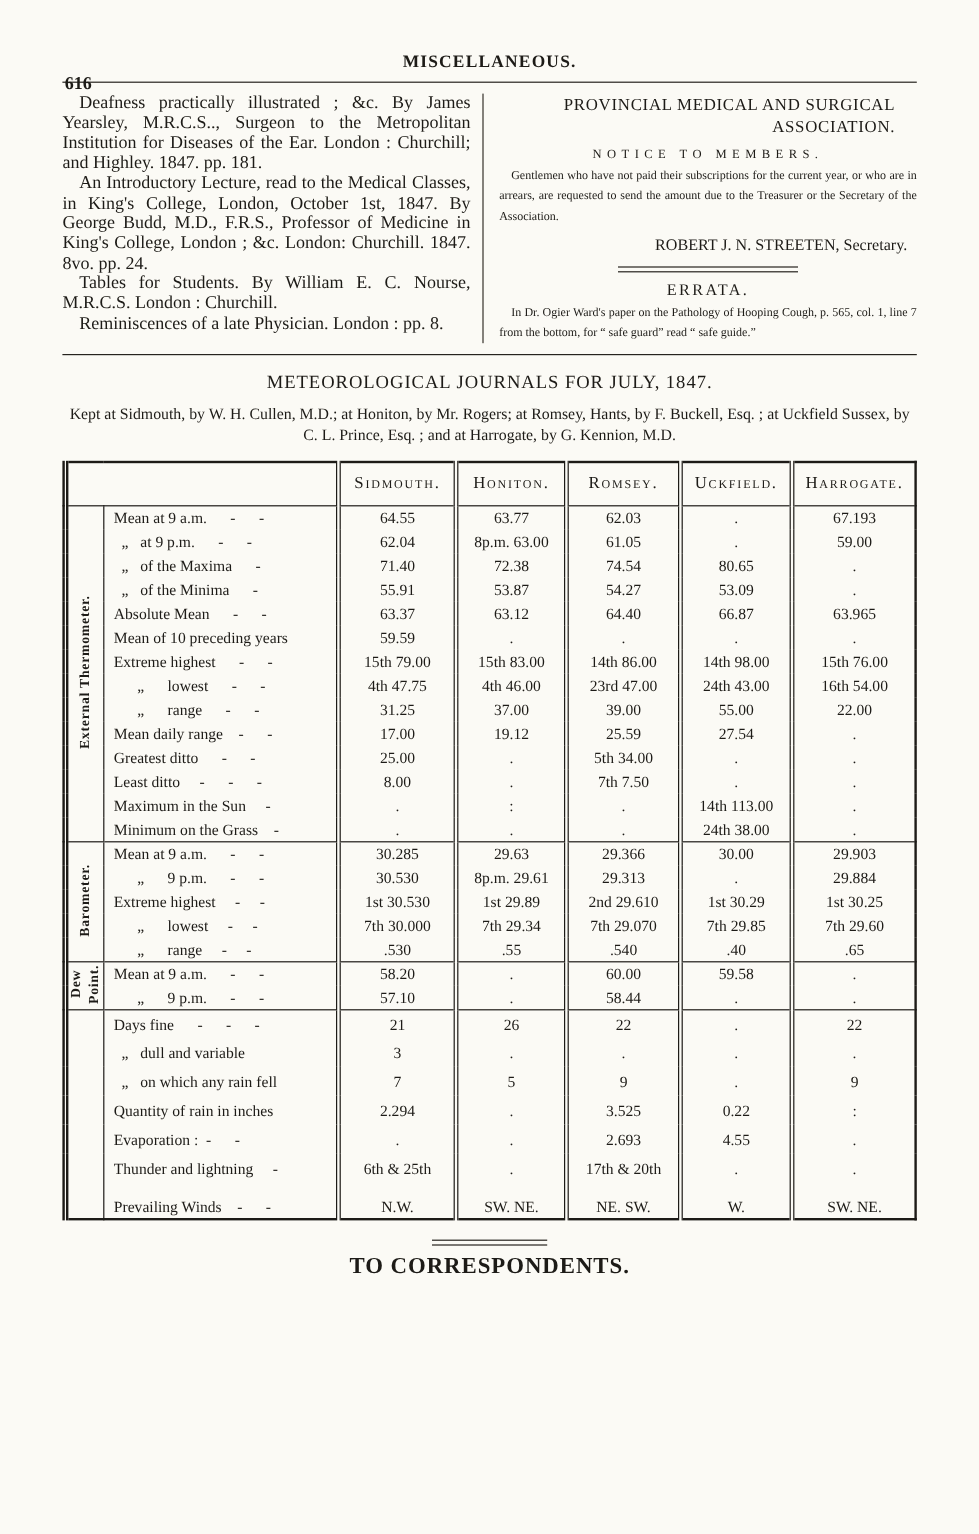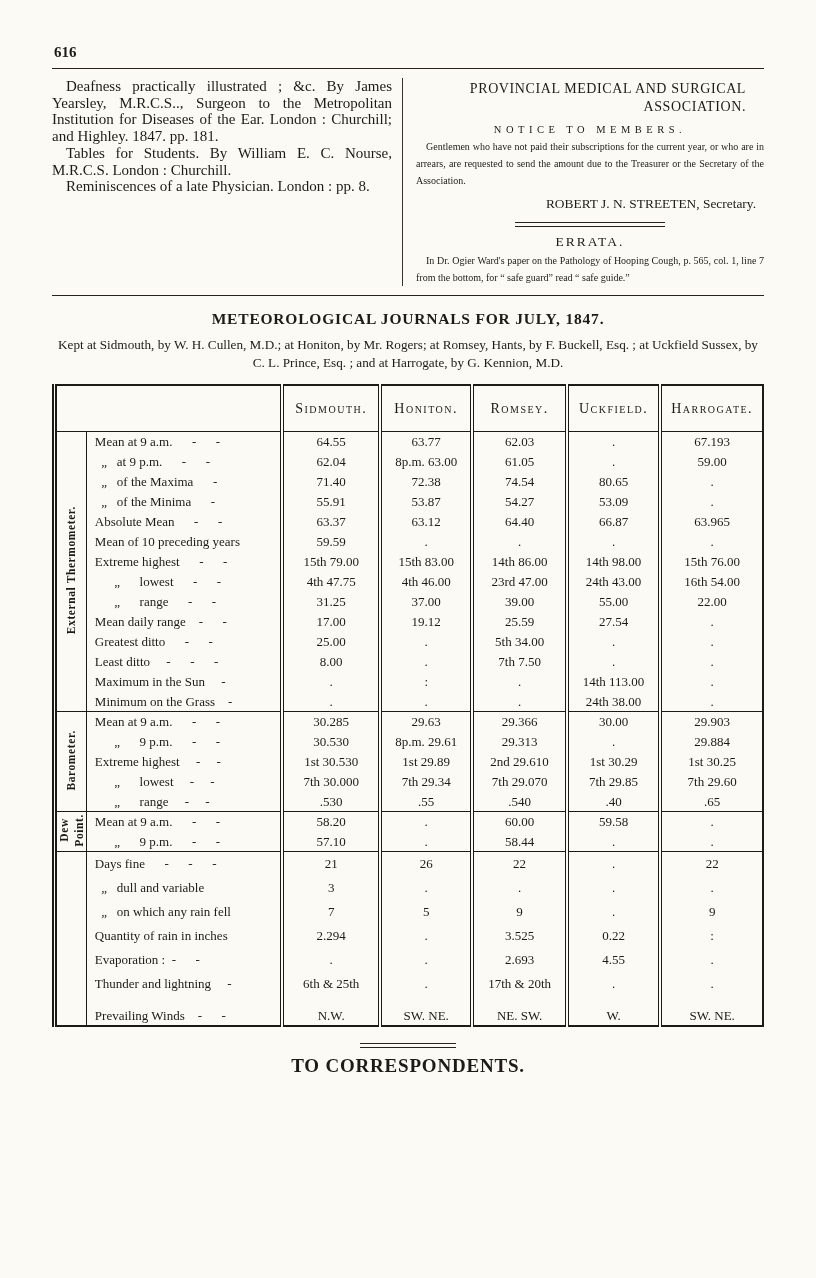"MISCELLANEOUS." span.running-head { html: none -> <span>MISCELLANEOUS.</span> }
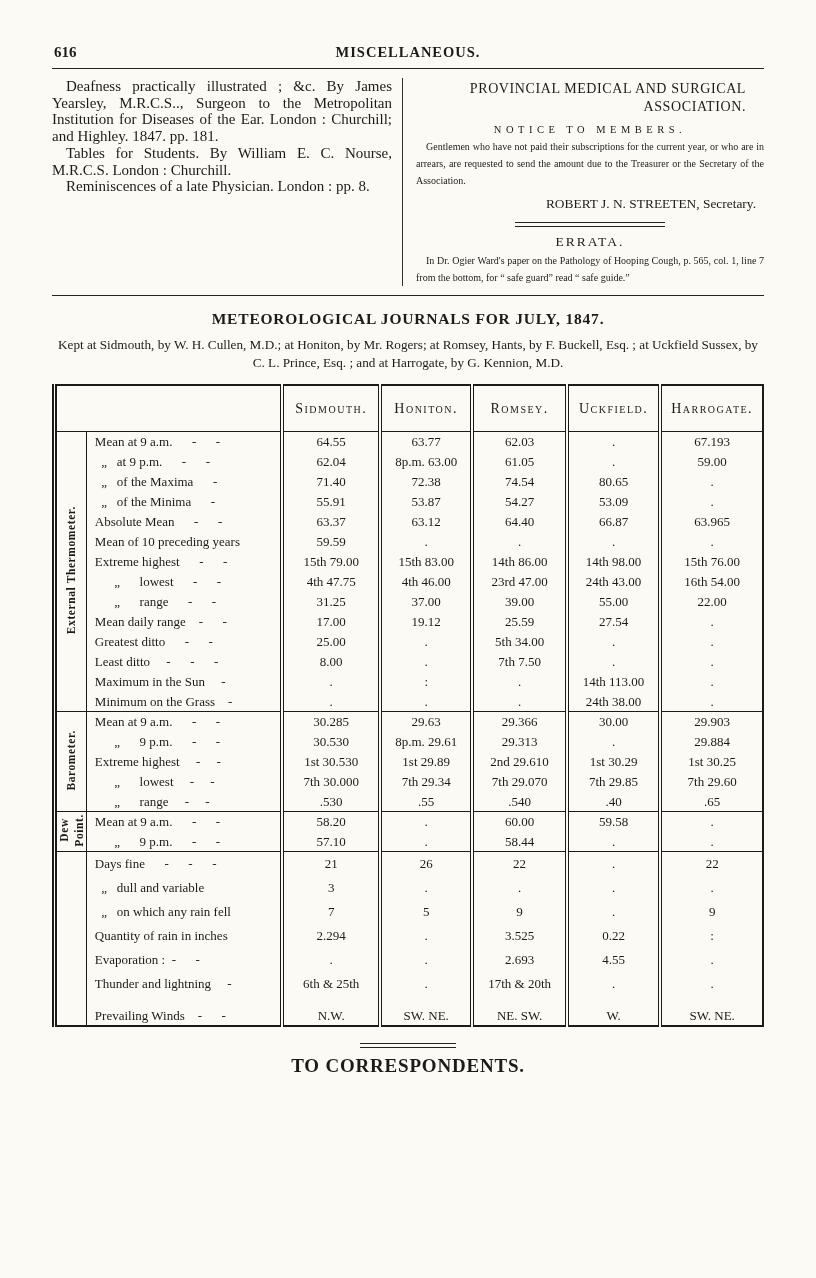"616" .page-number { top: 0 -> 18px }
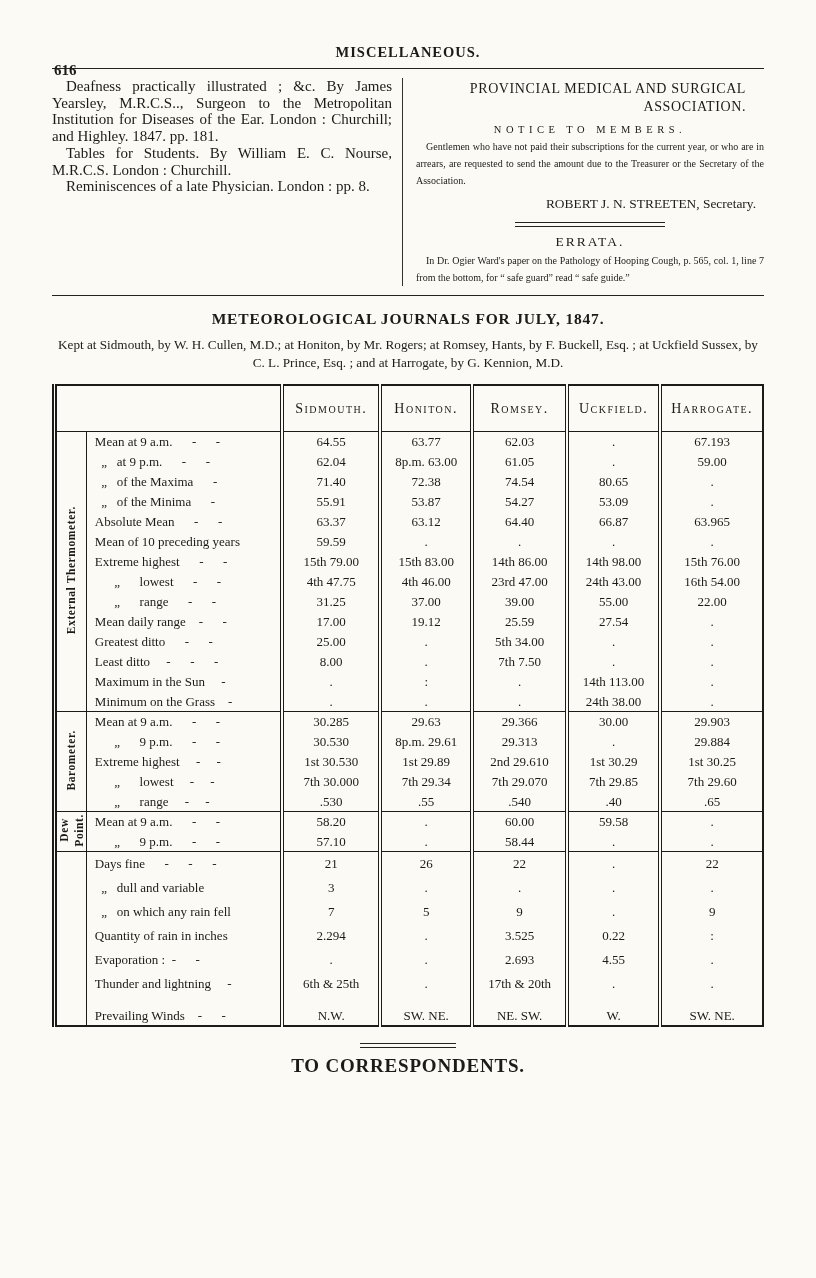"An Introductory Lecture, read to" p.notice { html: none -> <p>An Introductory Lecture, read to the Medical Classes, in King's College, London, October 1st, 1847. By George Budd, M.D., F.R.S., Professor of Medicine in King's College, London ; &amp;c. London: Churchill. 1847. 8vo. pp. 24.</p> }
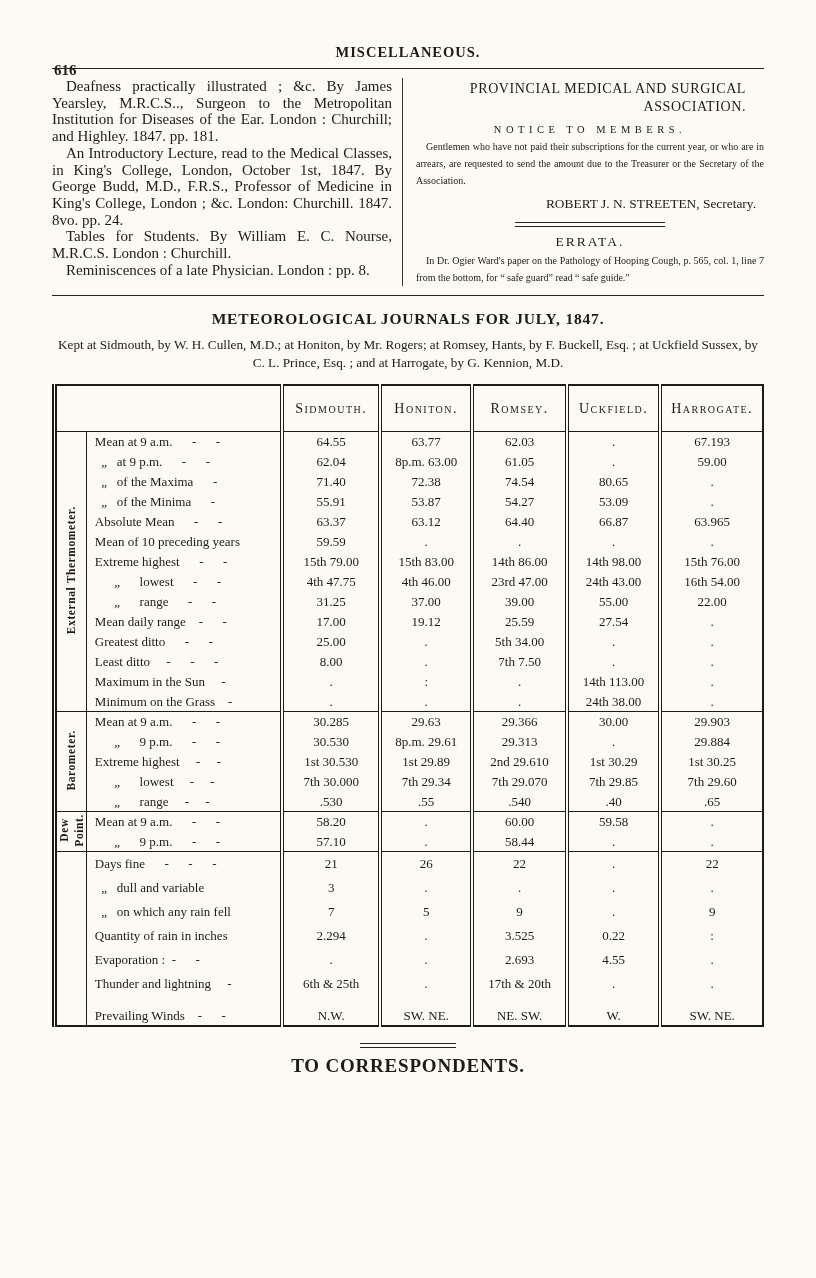"METEOROLOGICAL JOURNALS FOR JULY, 1847." .journal-title { font-weight: bold -> normal }
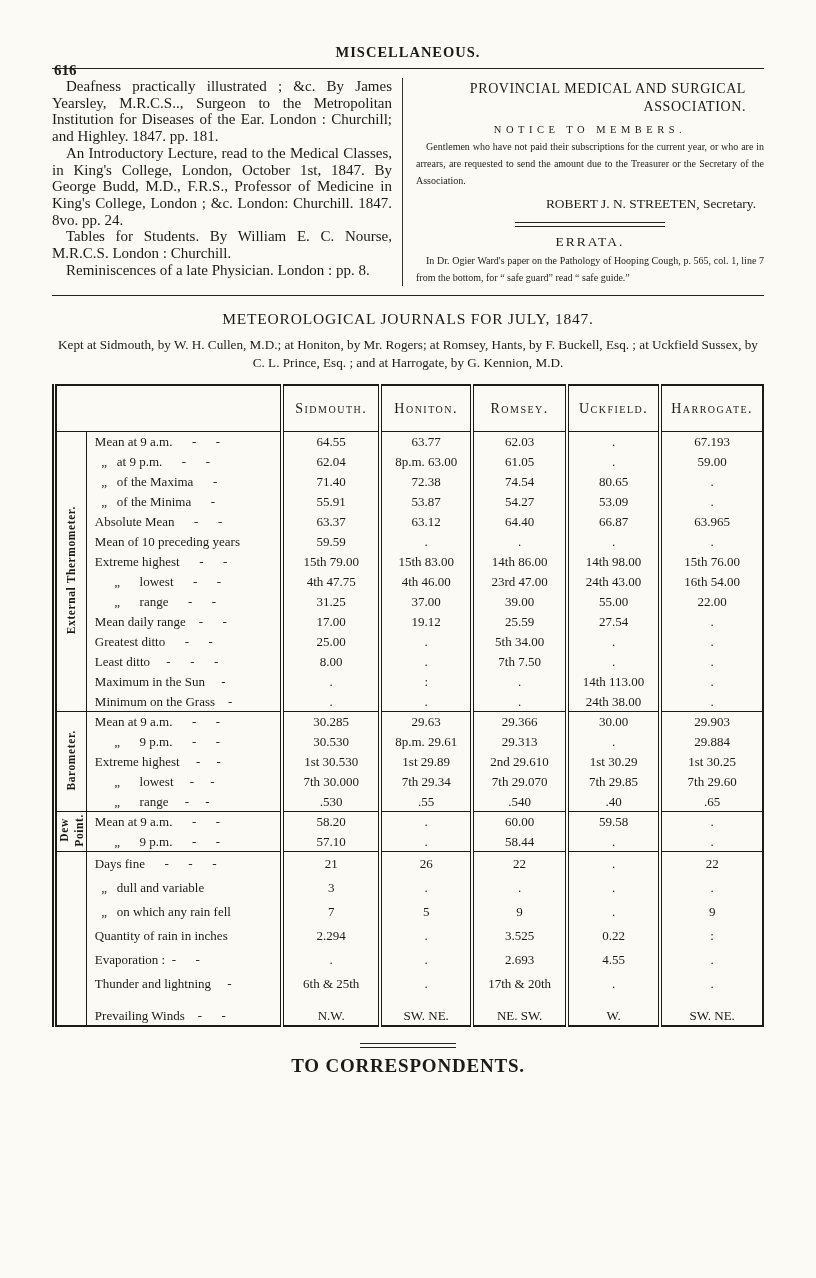"Sidmouth." .met thead th { height: 46px -> 36px }
